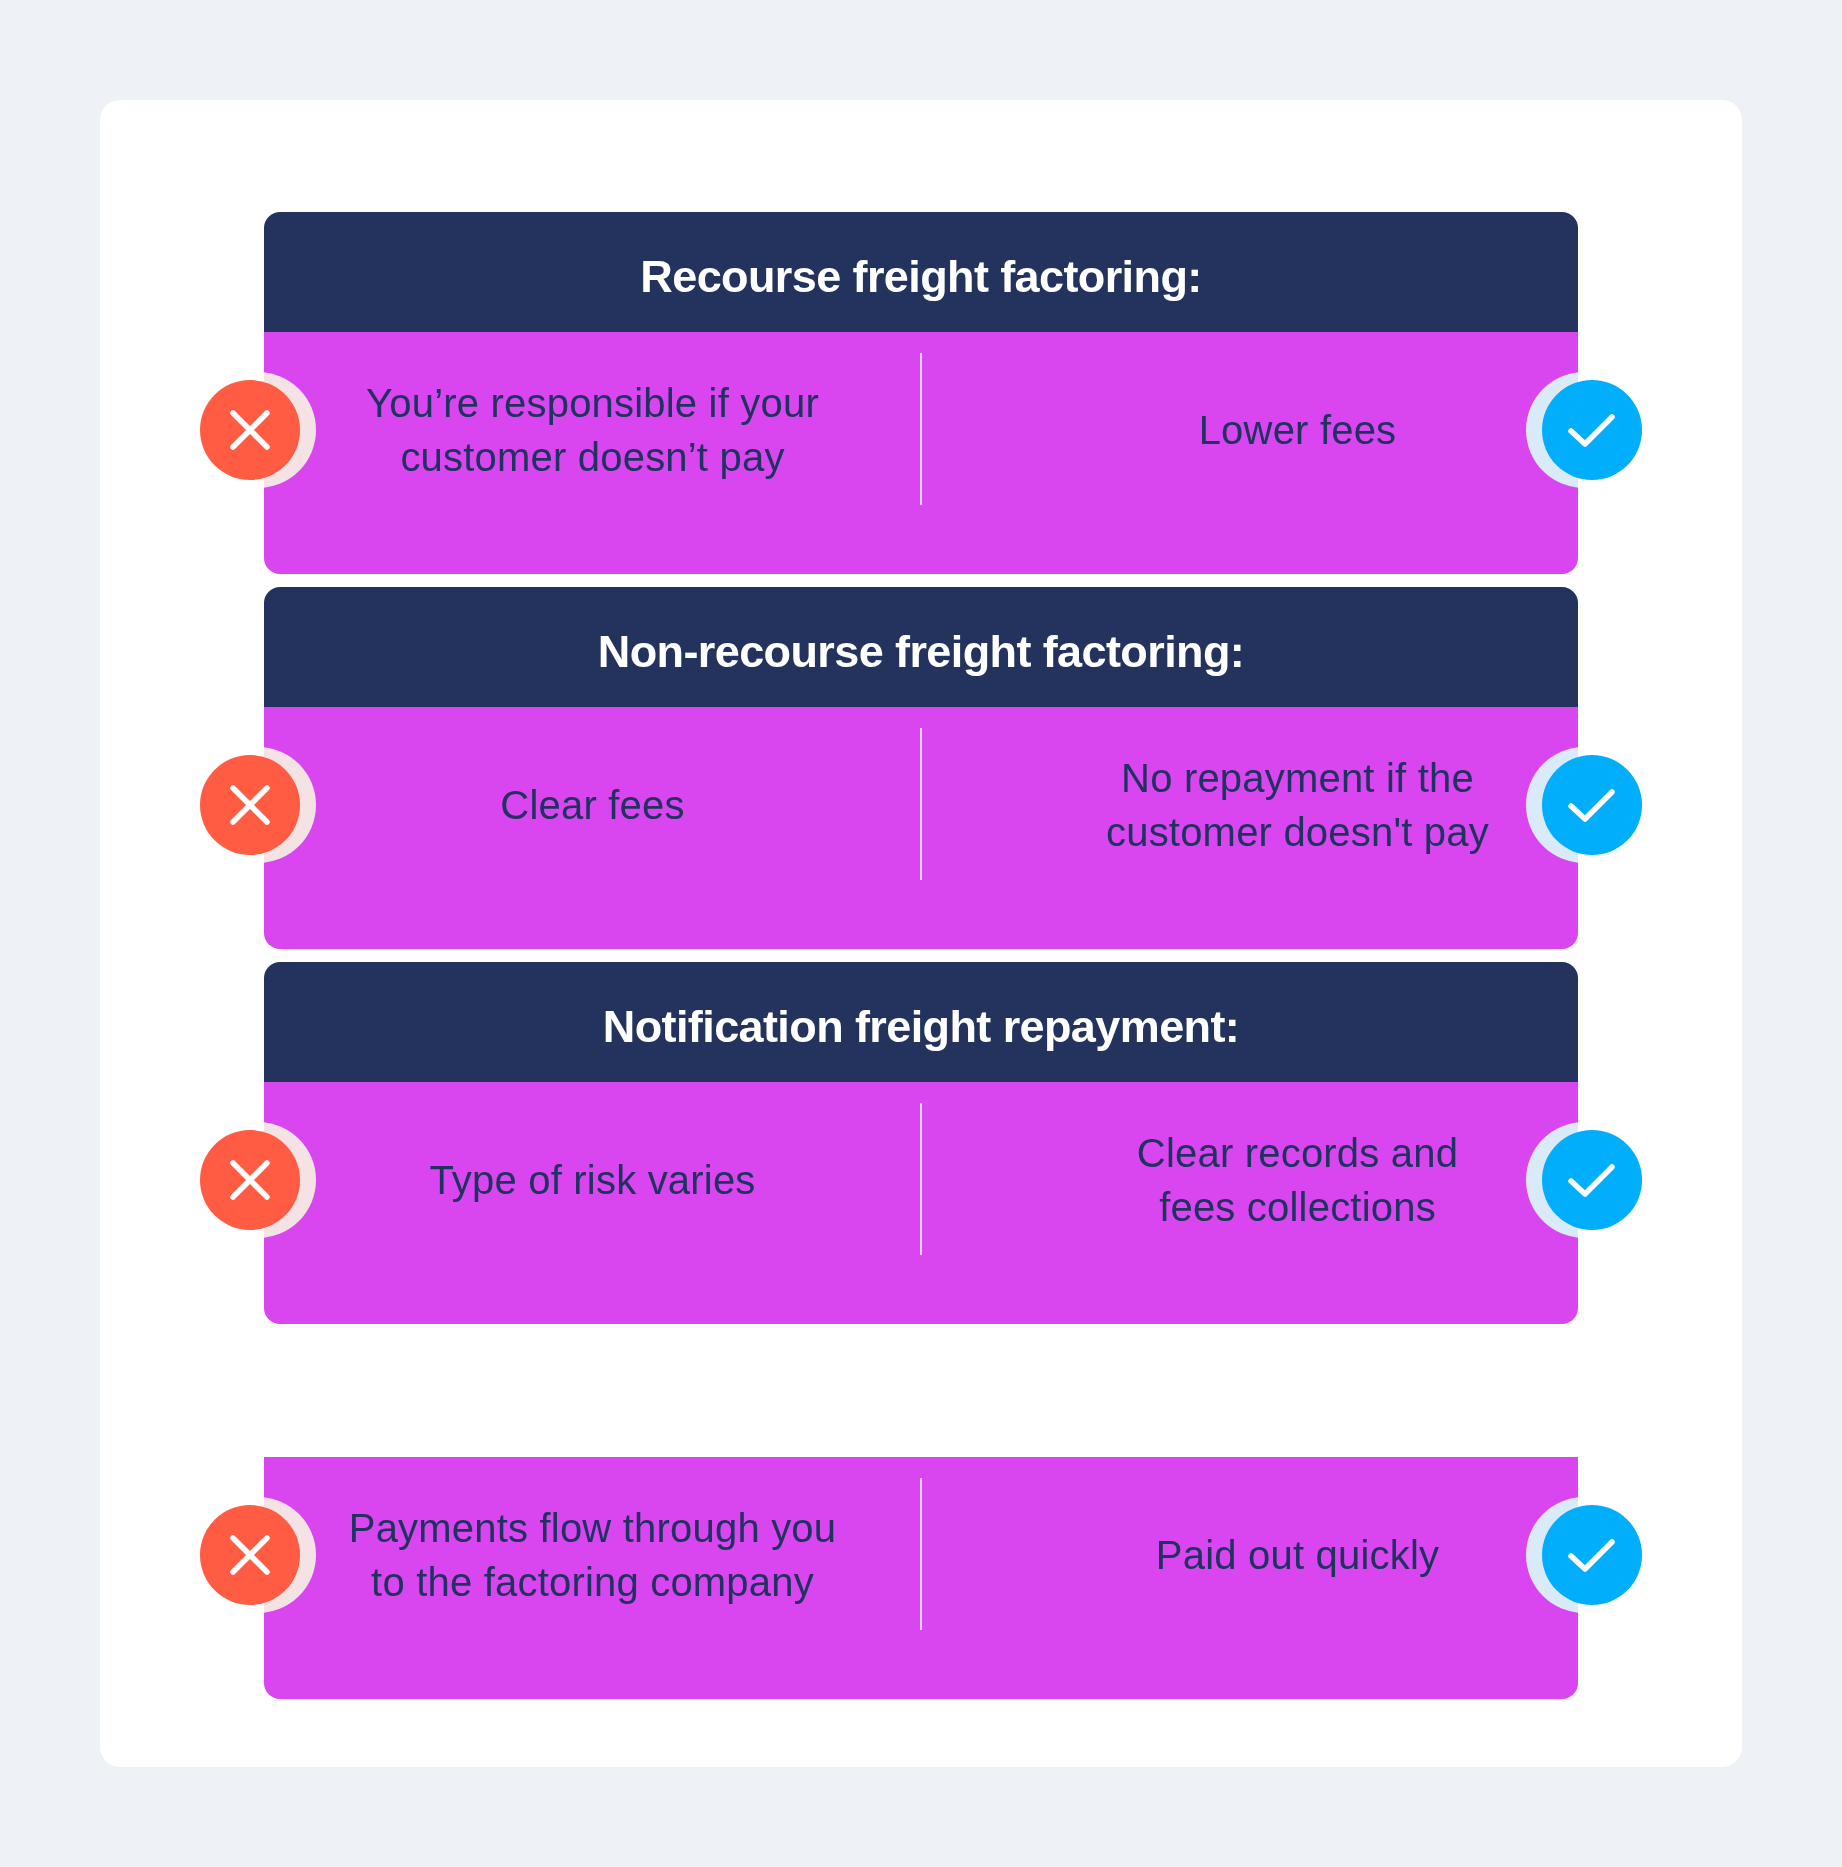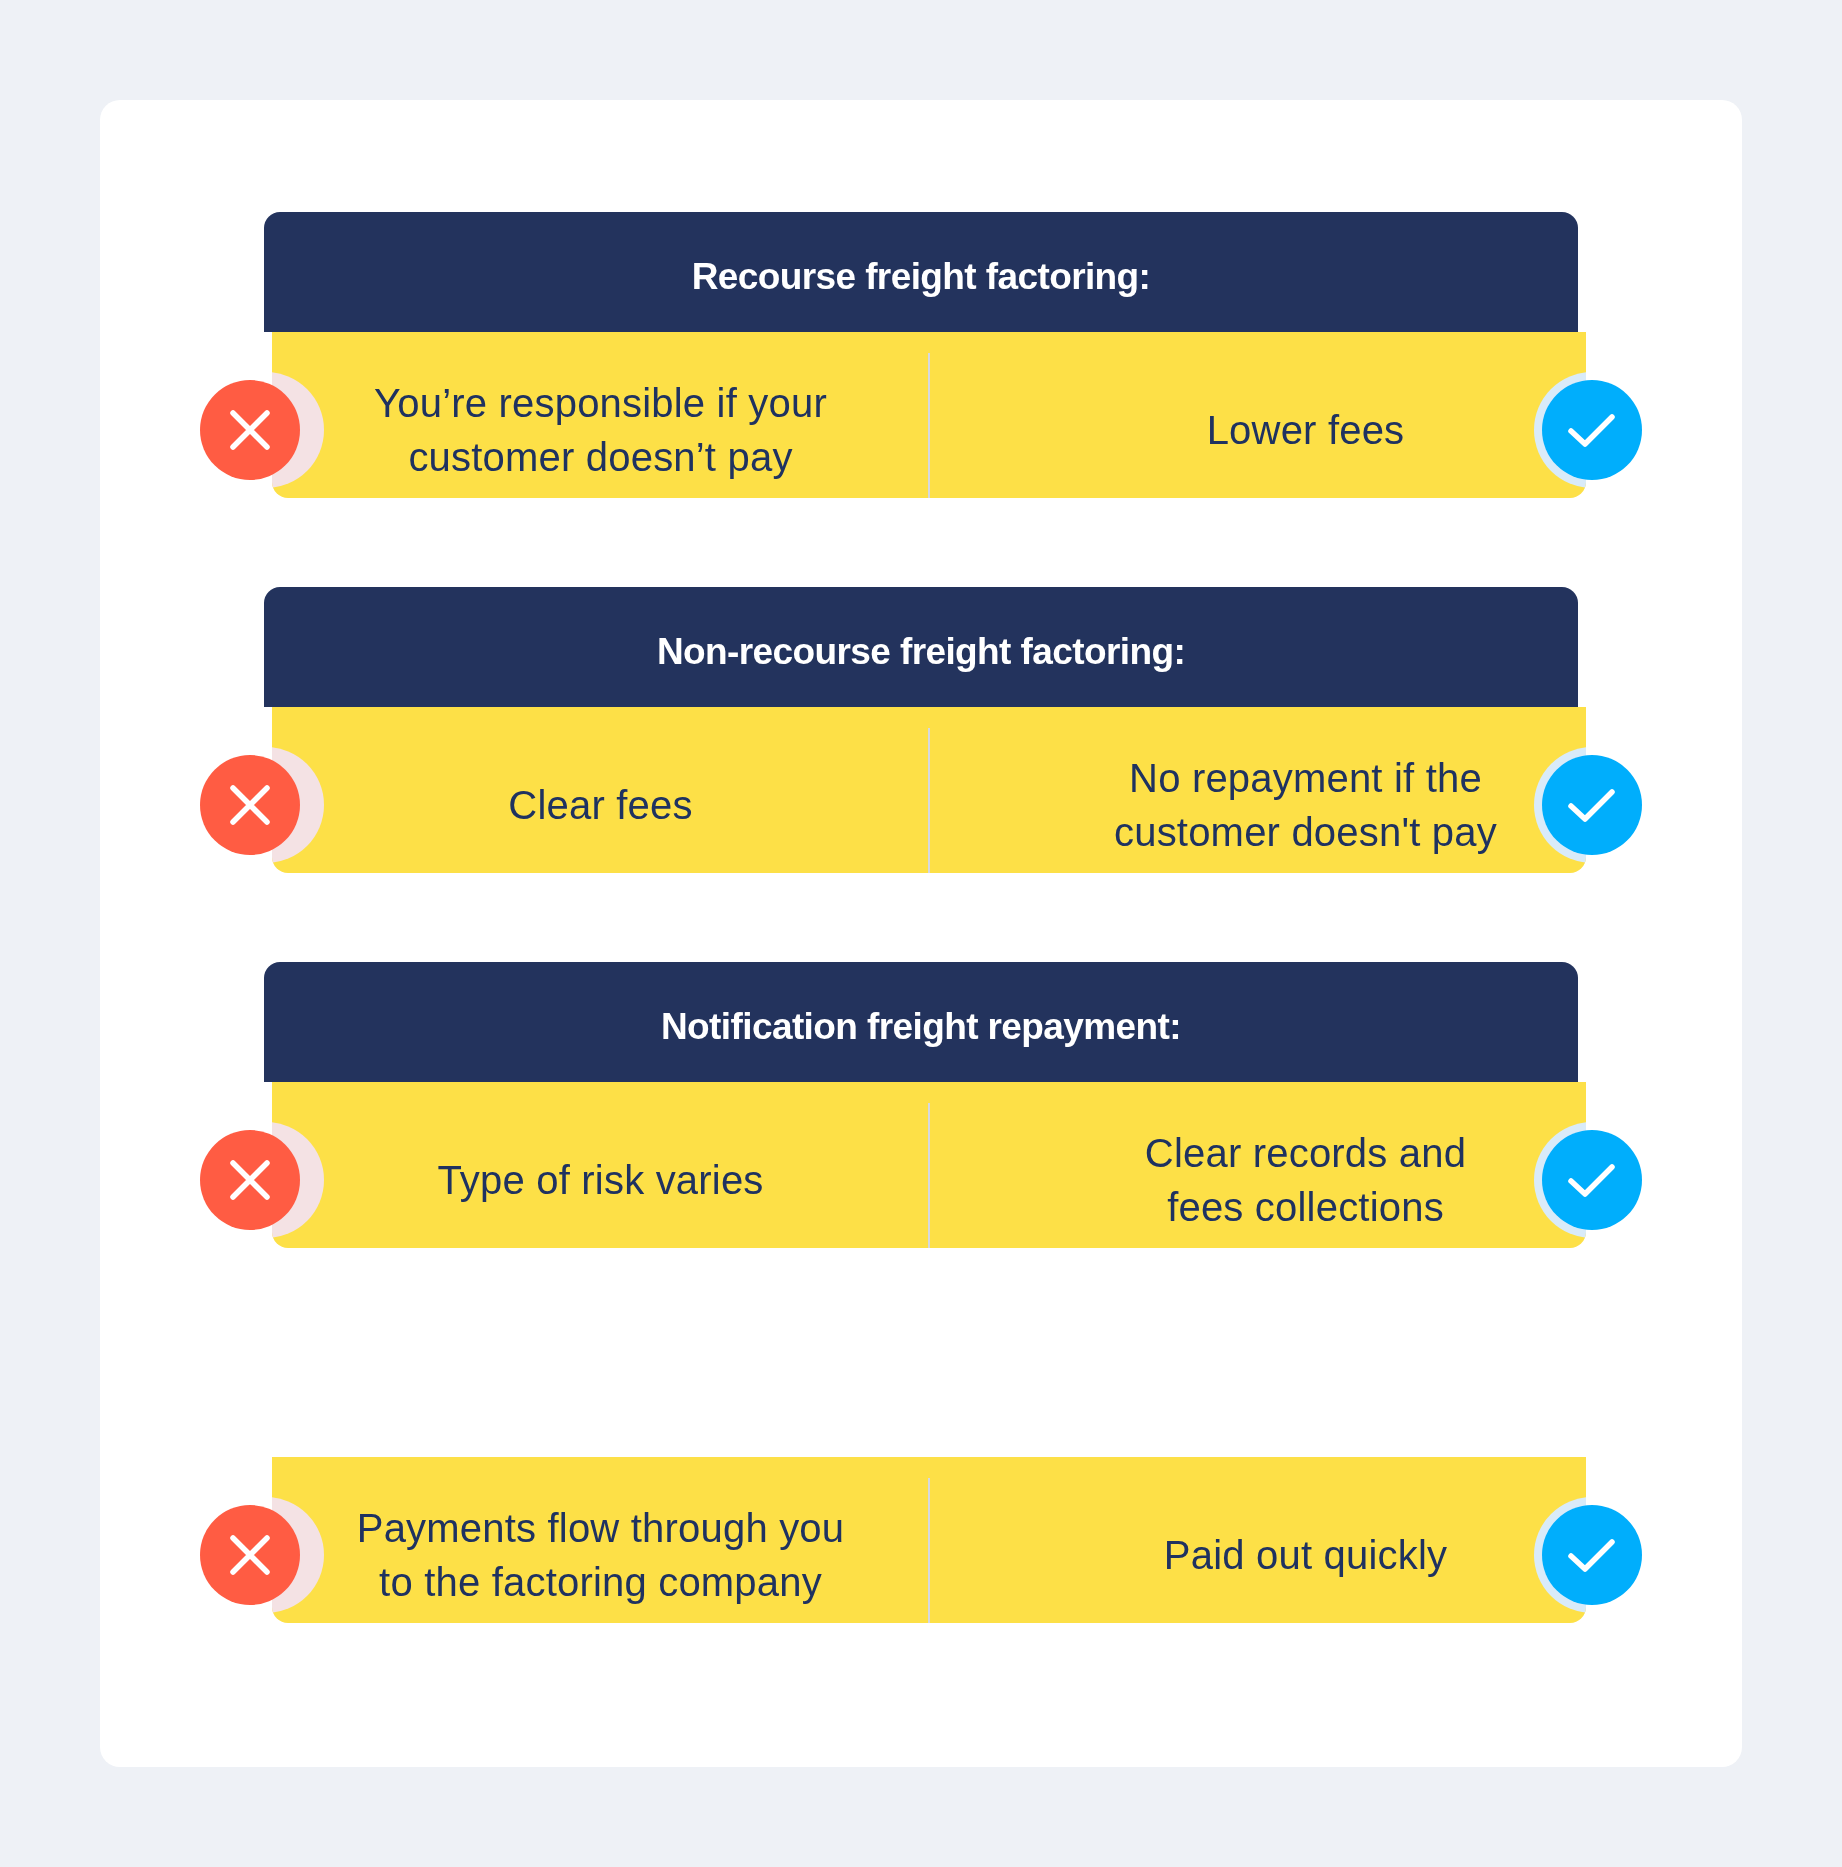"Recourse freight factoring:" .card-title { font-size: 37px -> 45px }
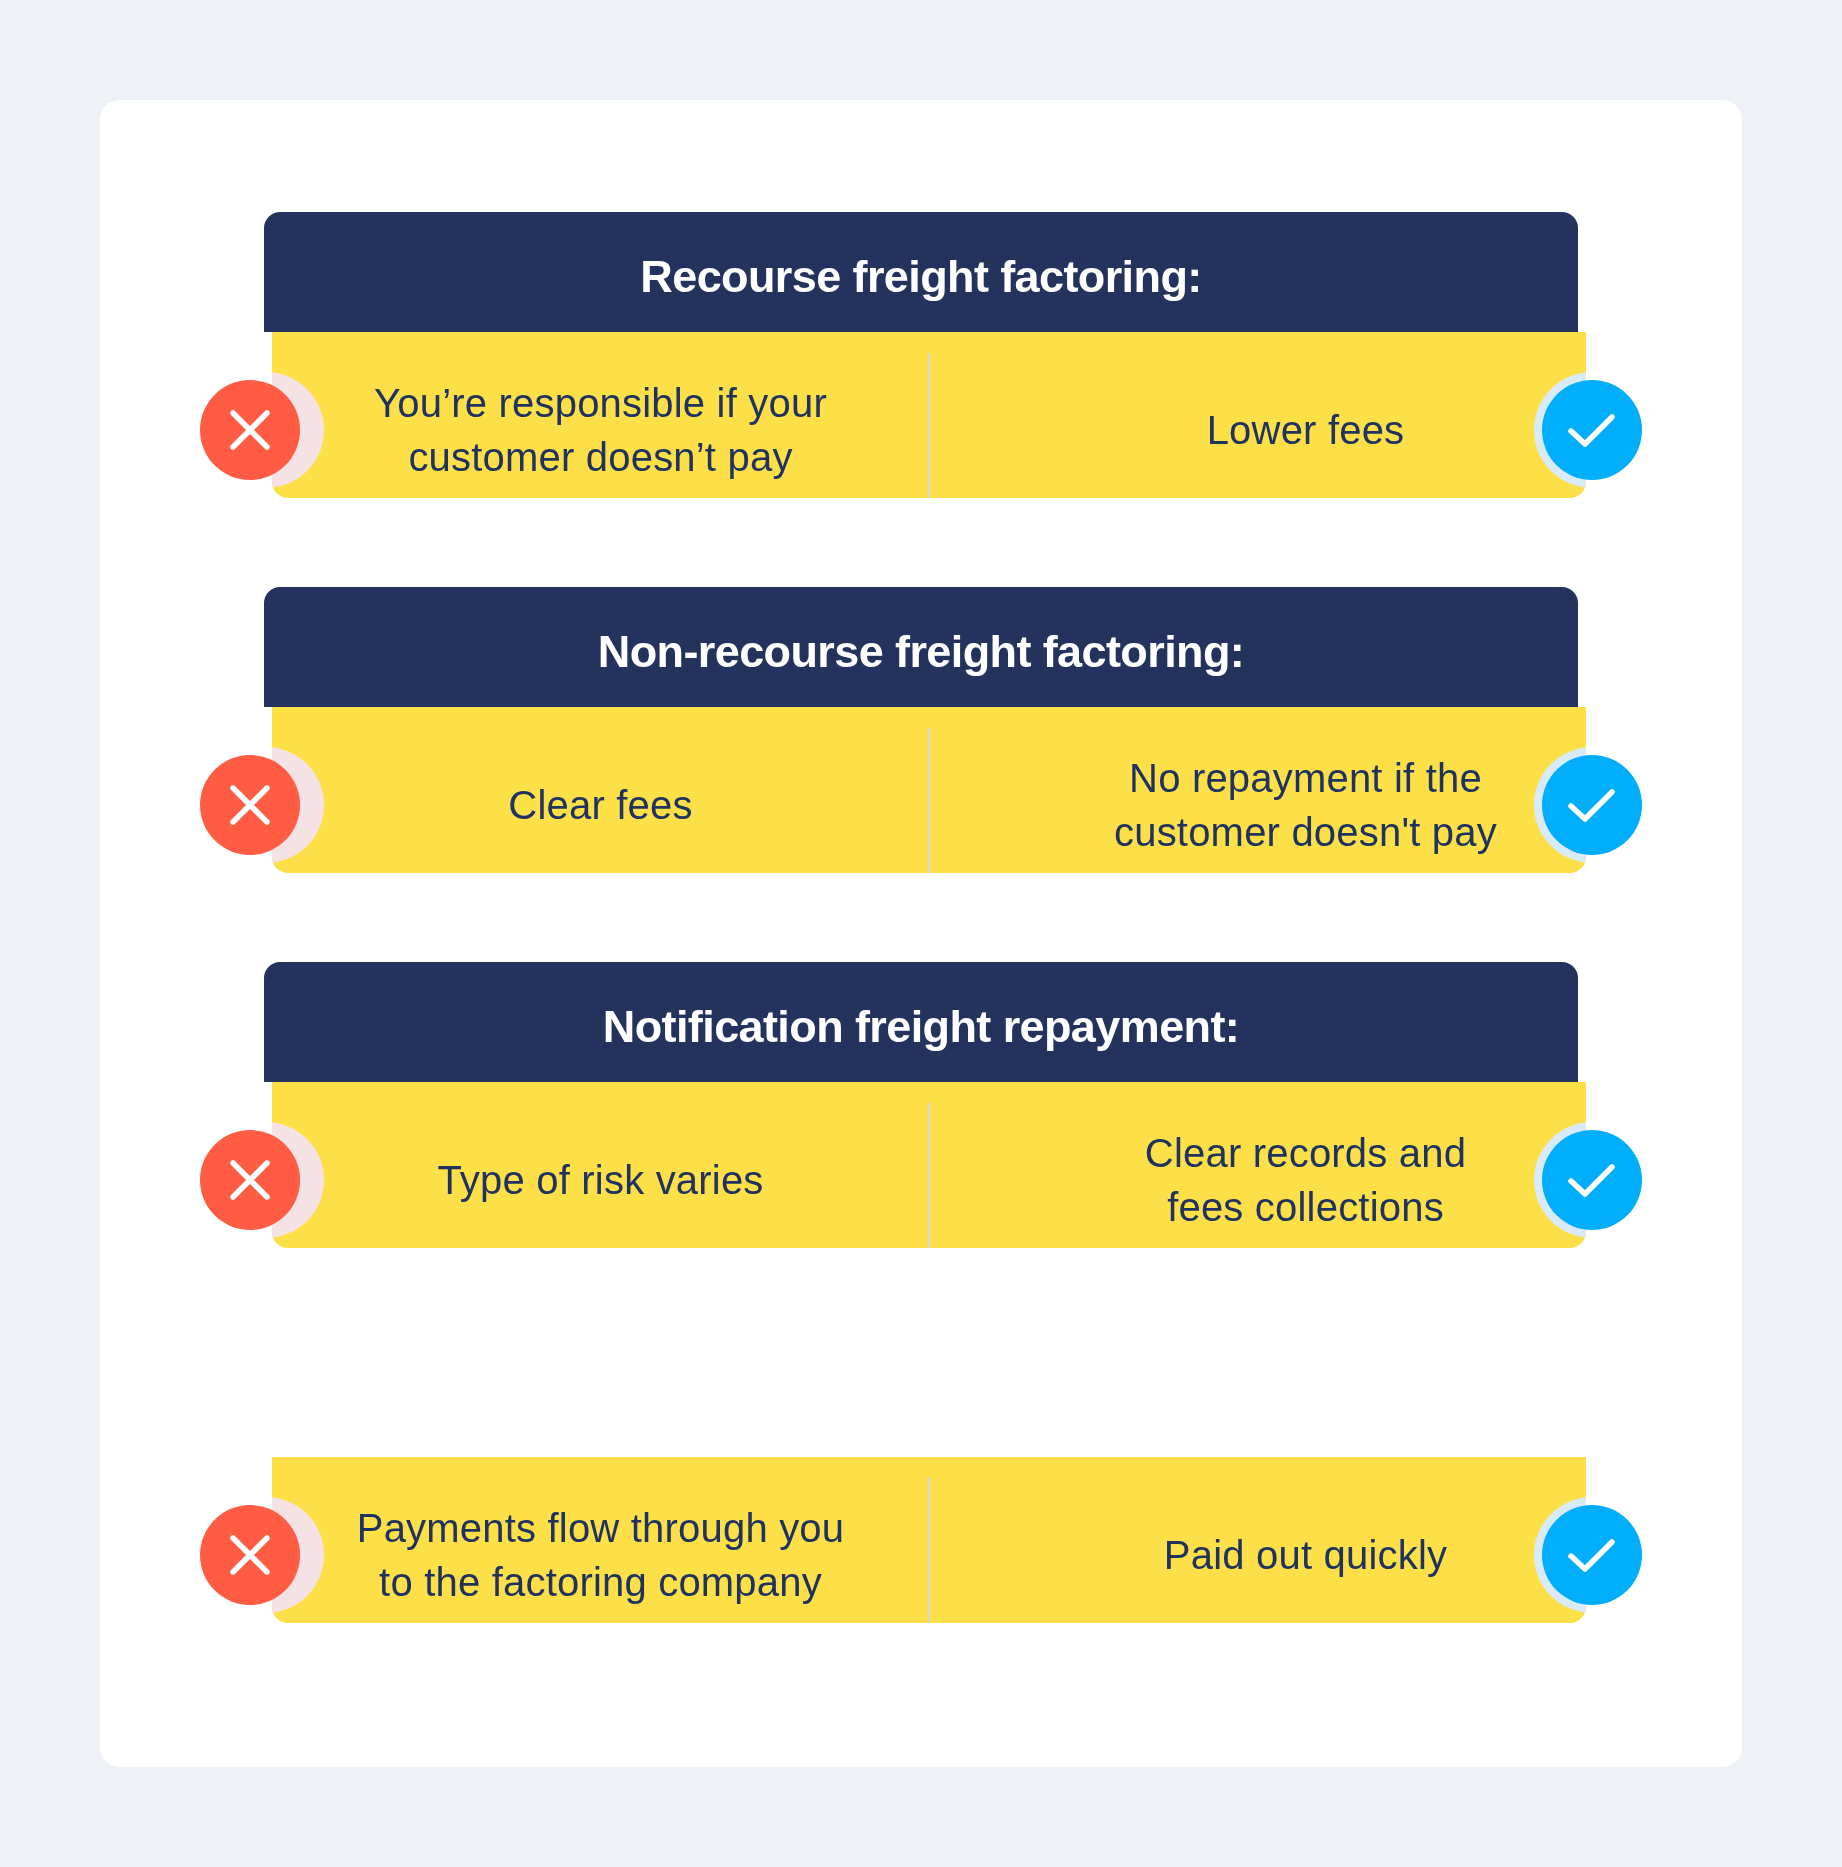"You’re responsible if your" .card-body { background: #fde047 -> #d946ef; height: 166px -> 242px; left: 8px -> 0 }
